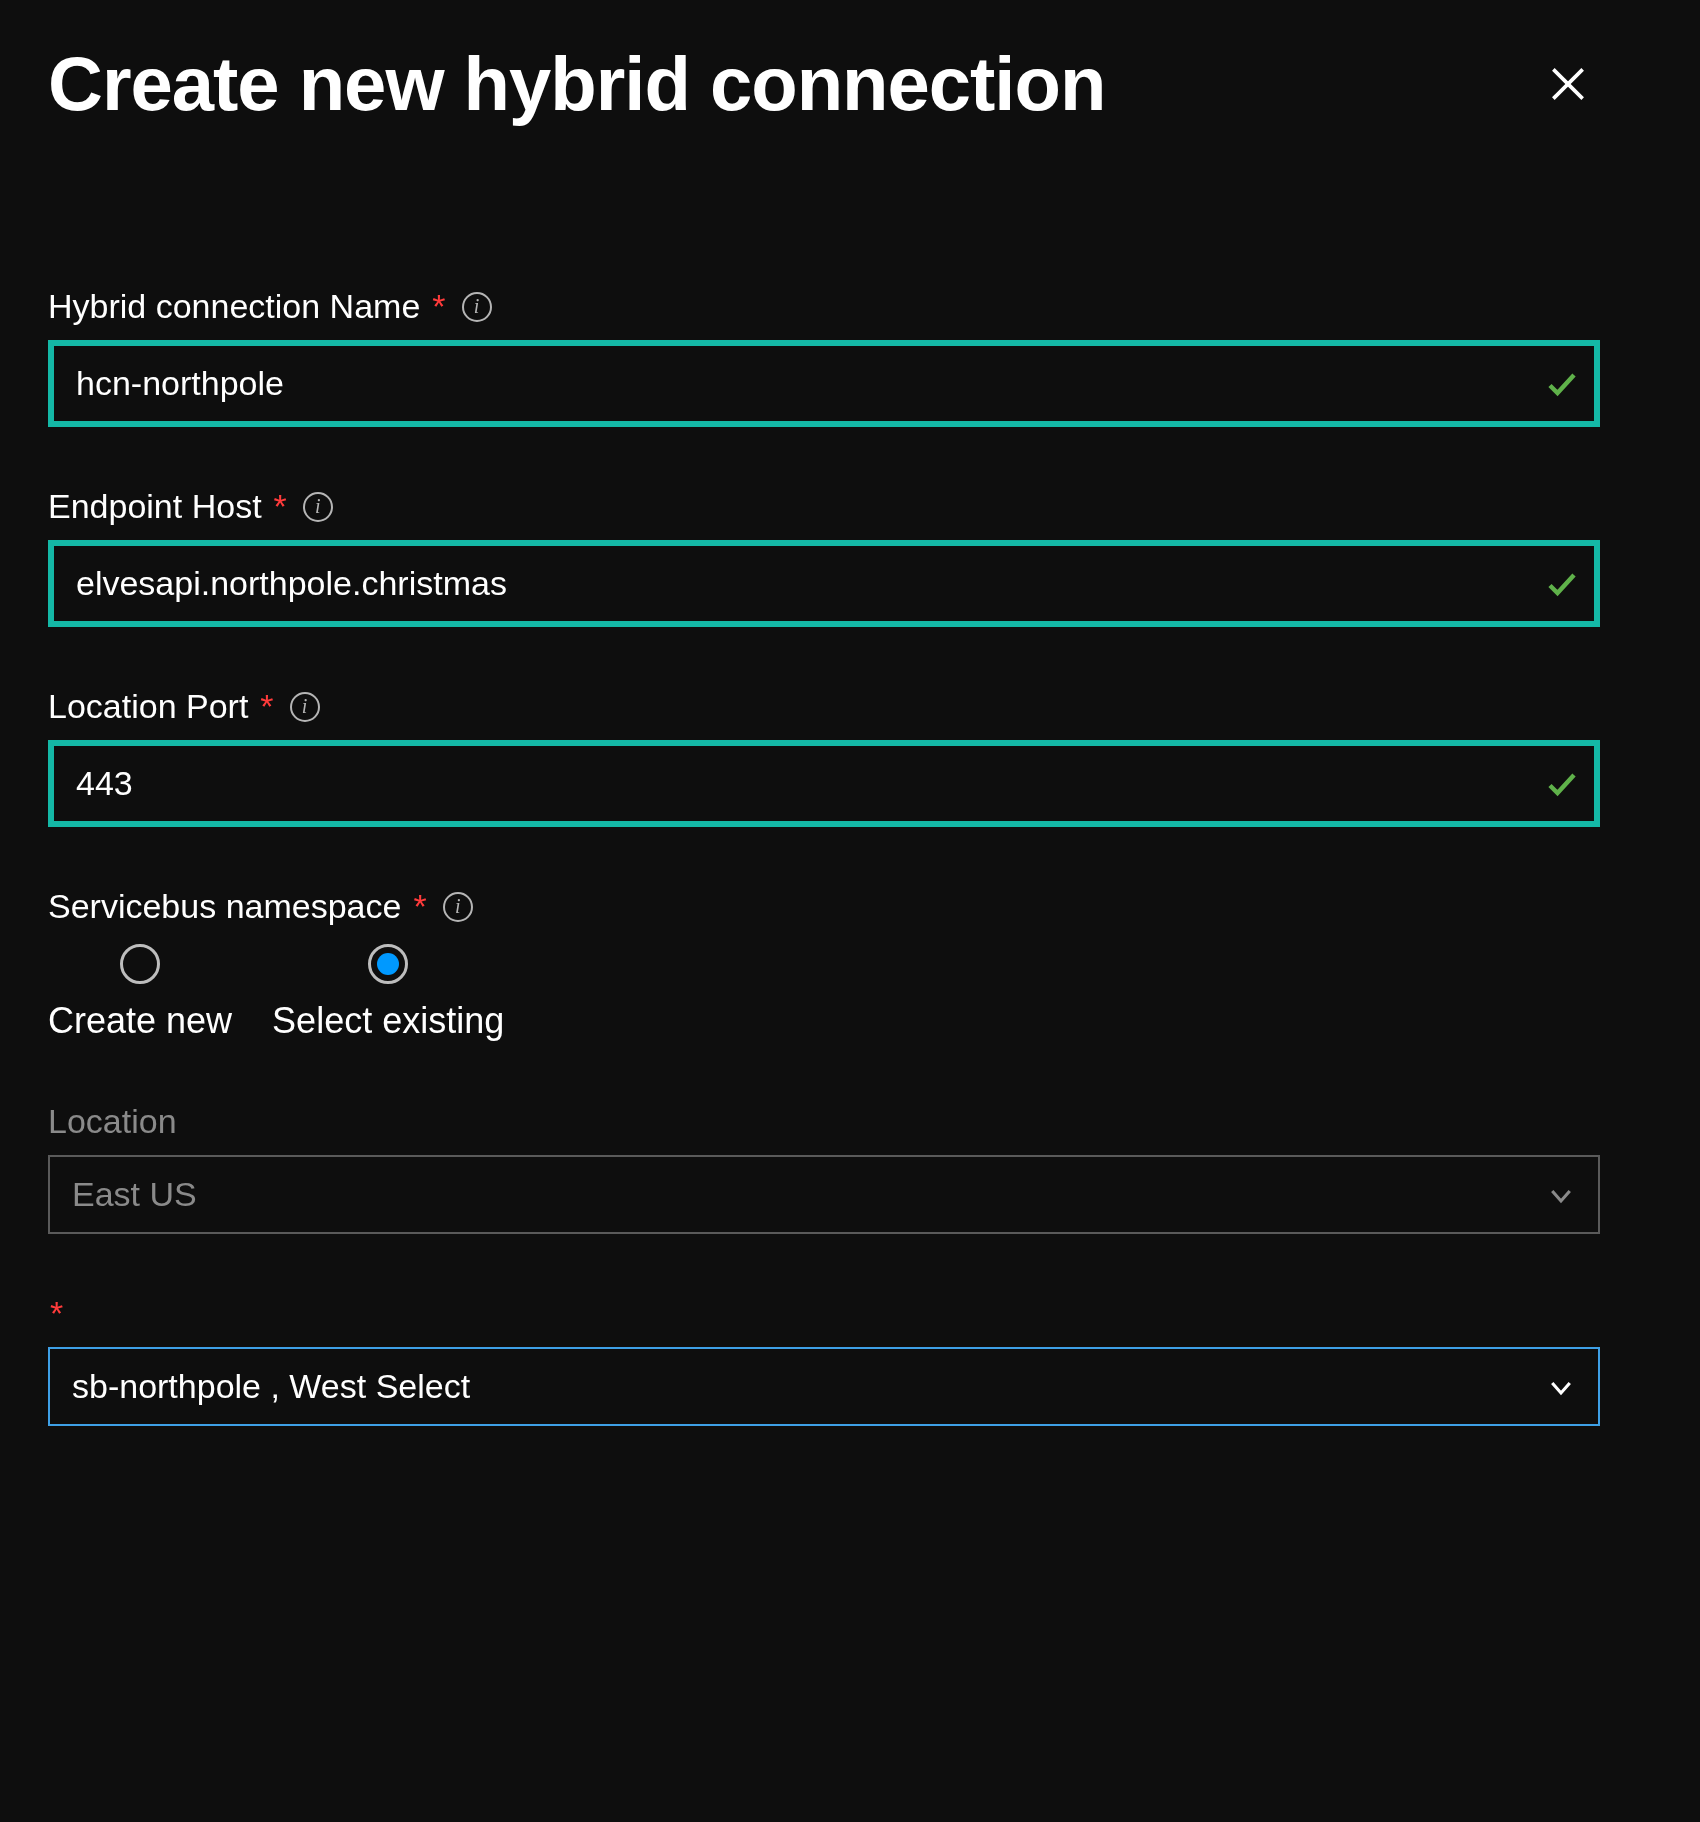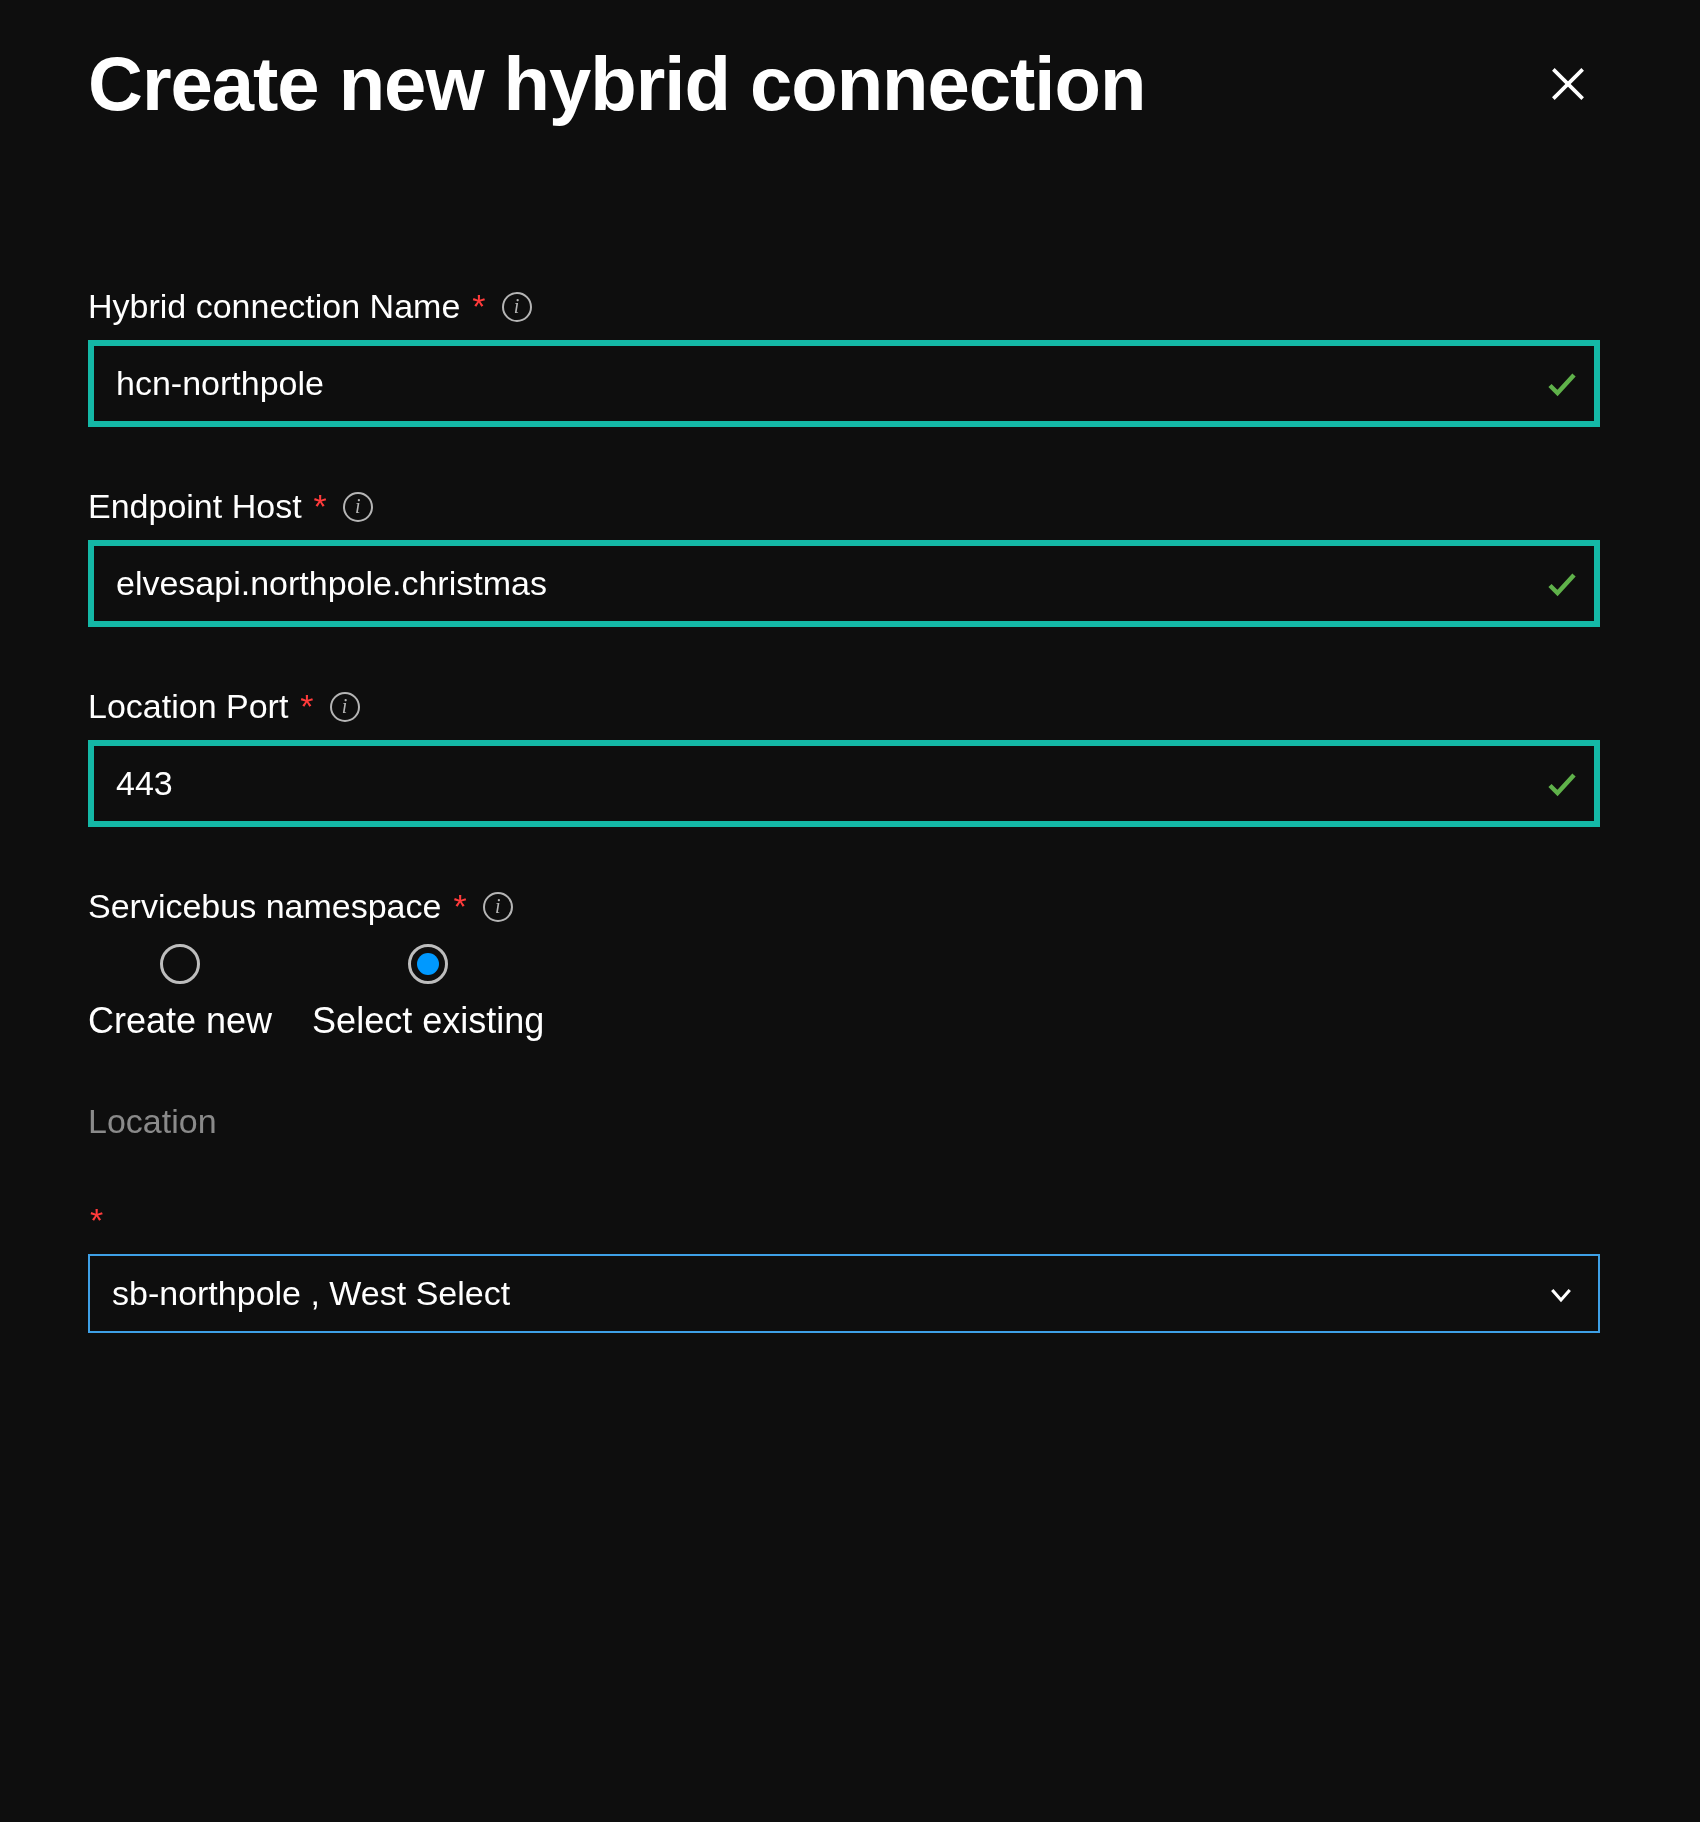"Create new hybrid connection" .panel { padding: 40px 100px 100px 88px -> 40px 100px 100px 48px }
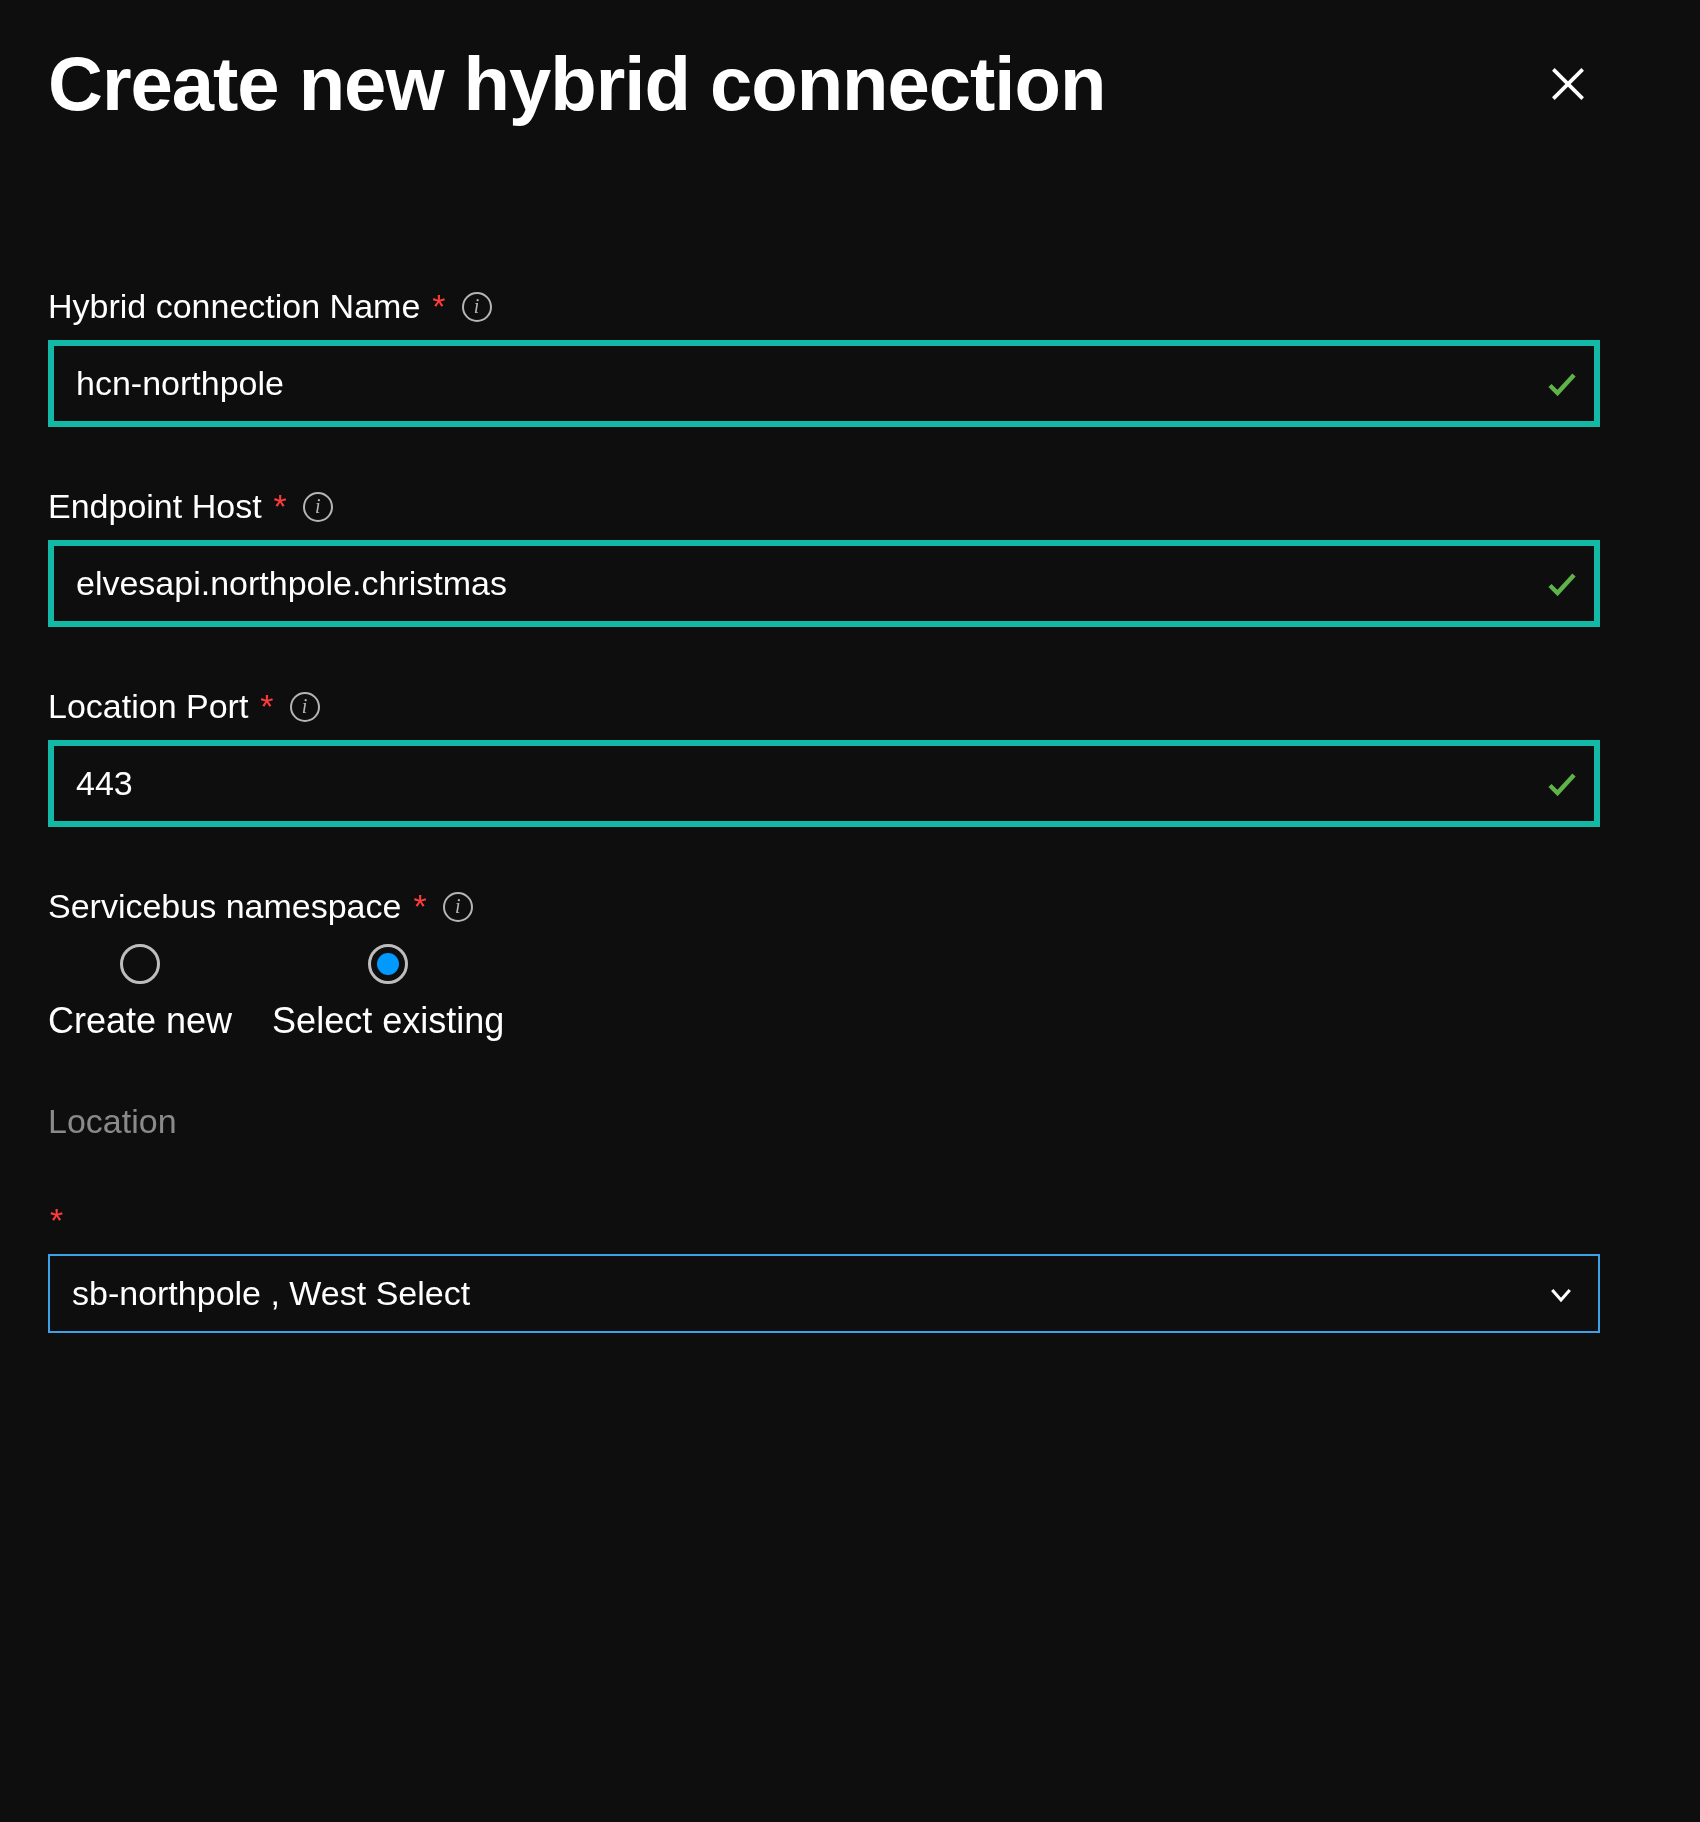"East US" div.select-box { html: none -> <div> <span>East US</span> <span> <svg> <polyline></polyline> </svg> </span> </div> }
